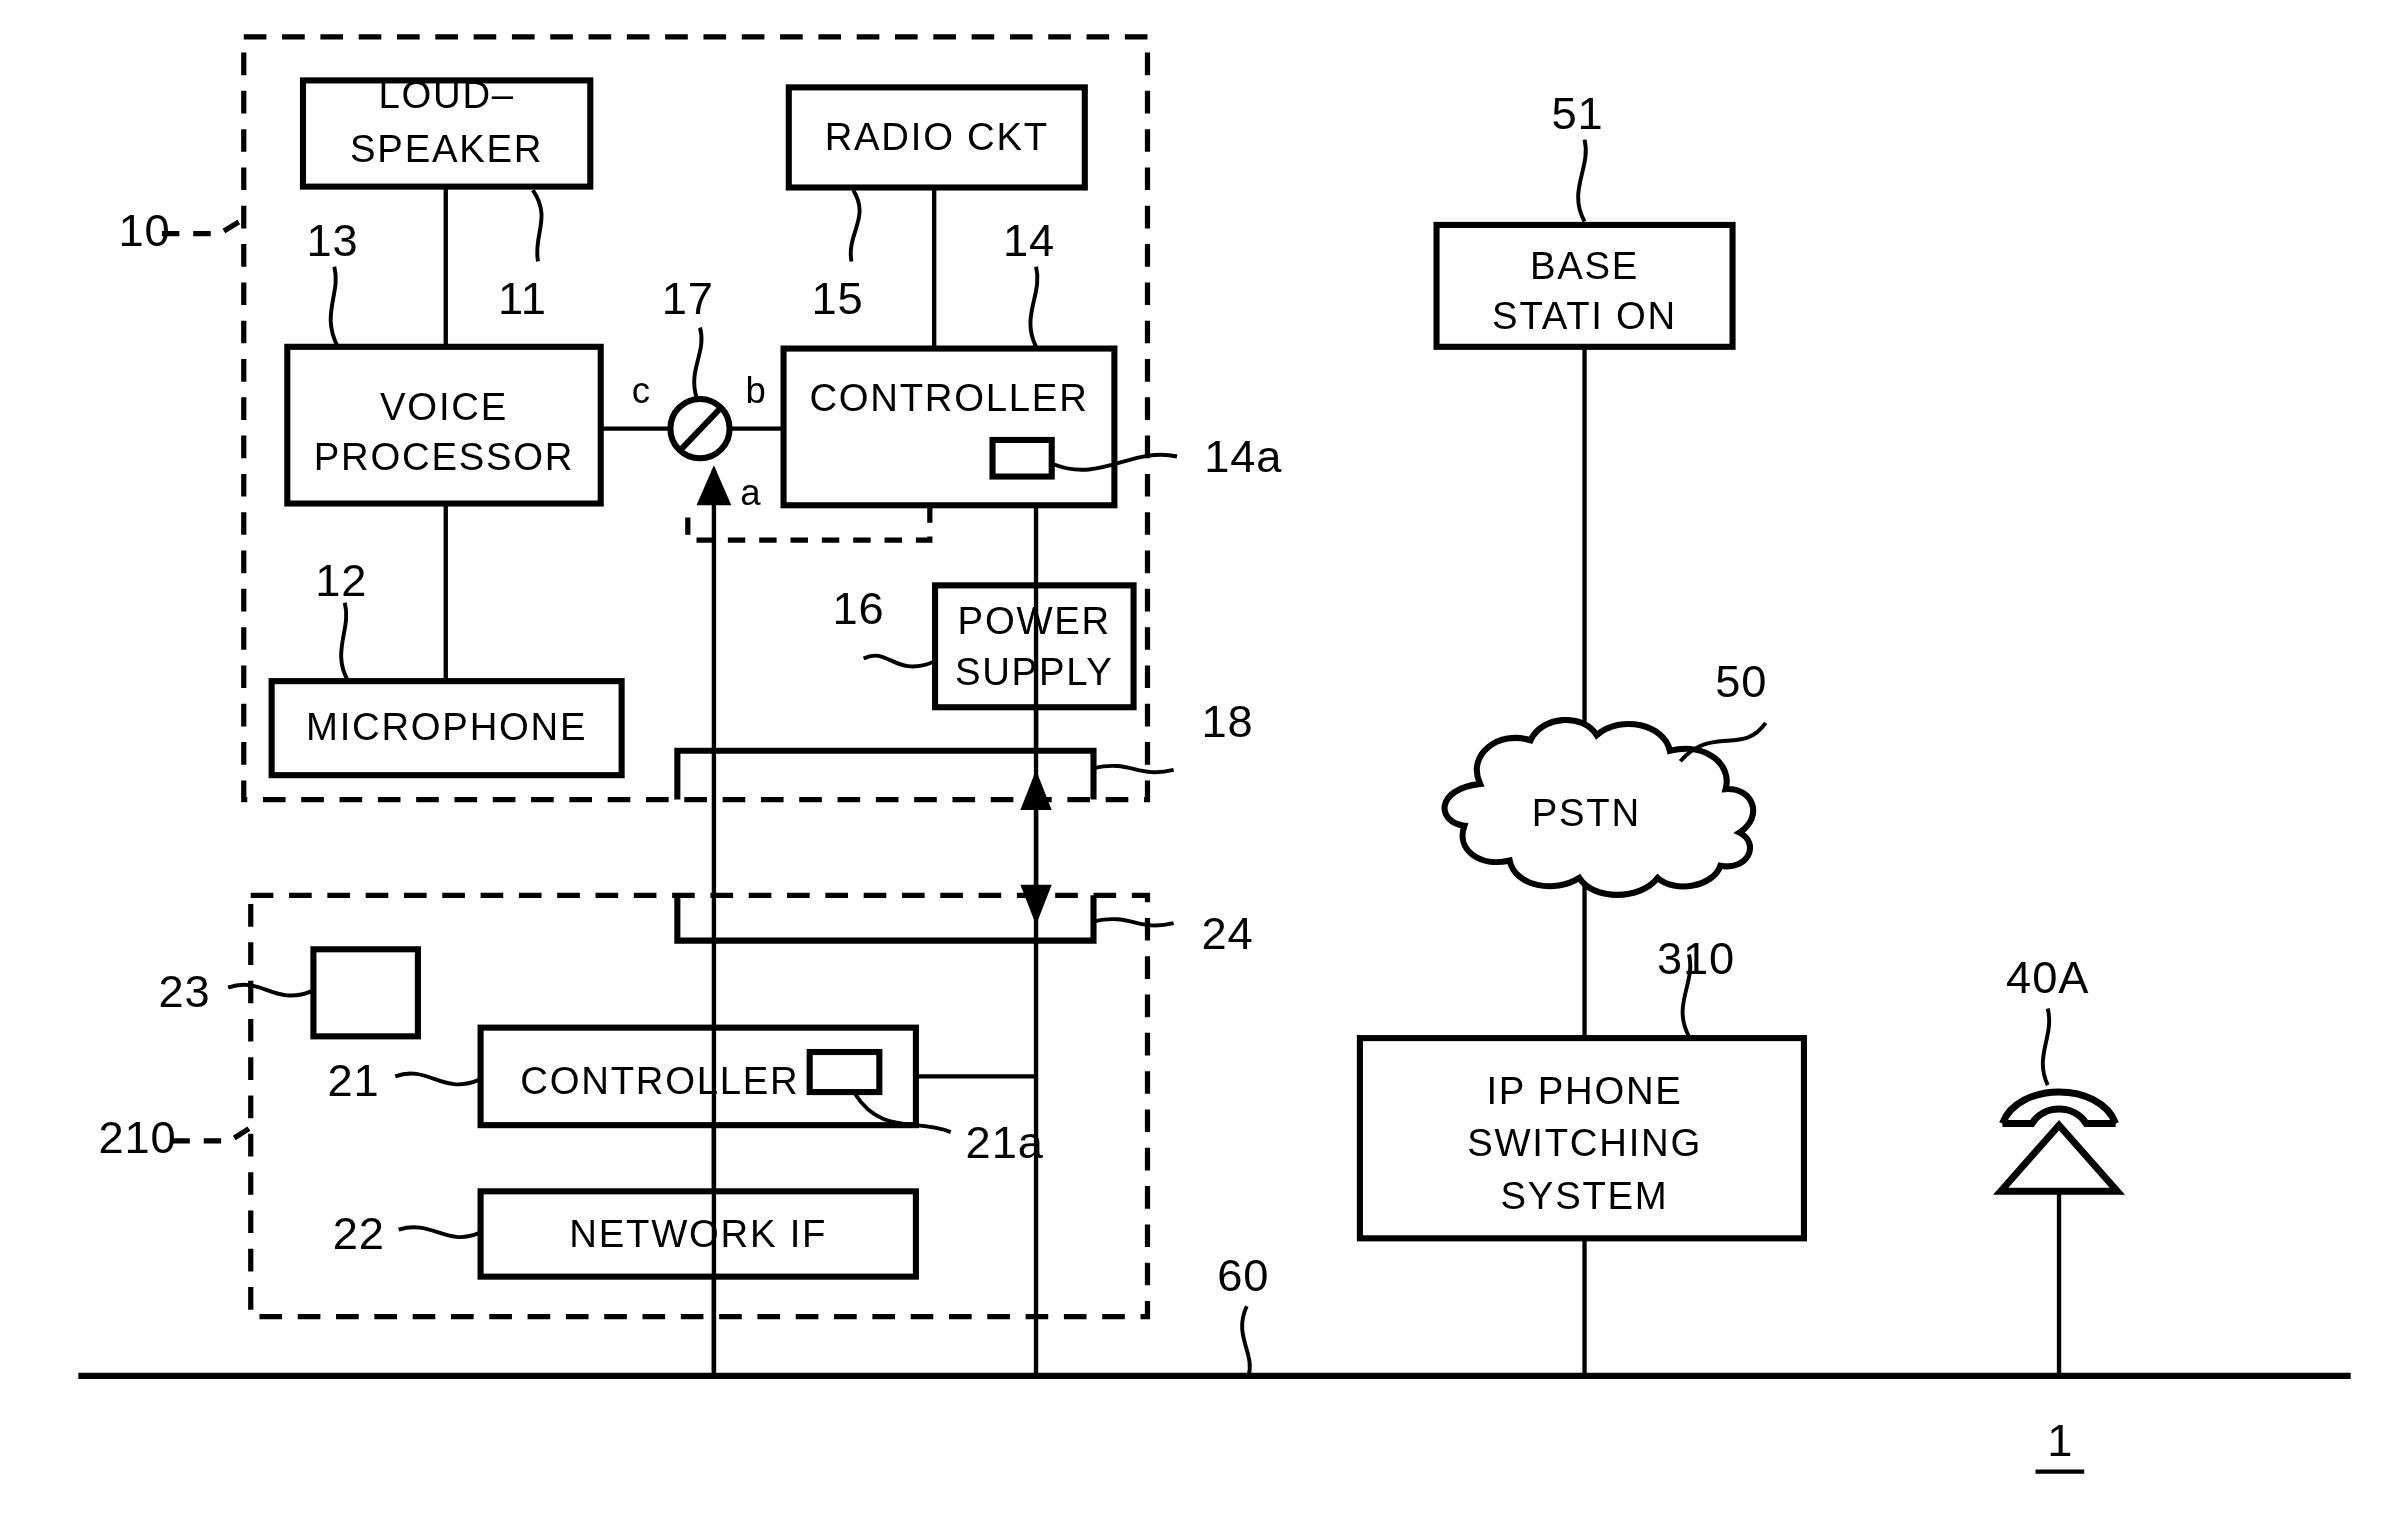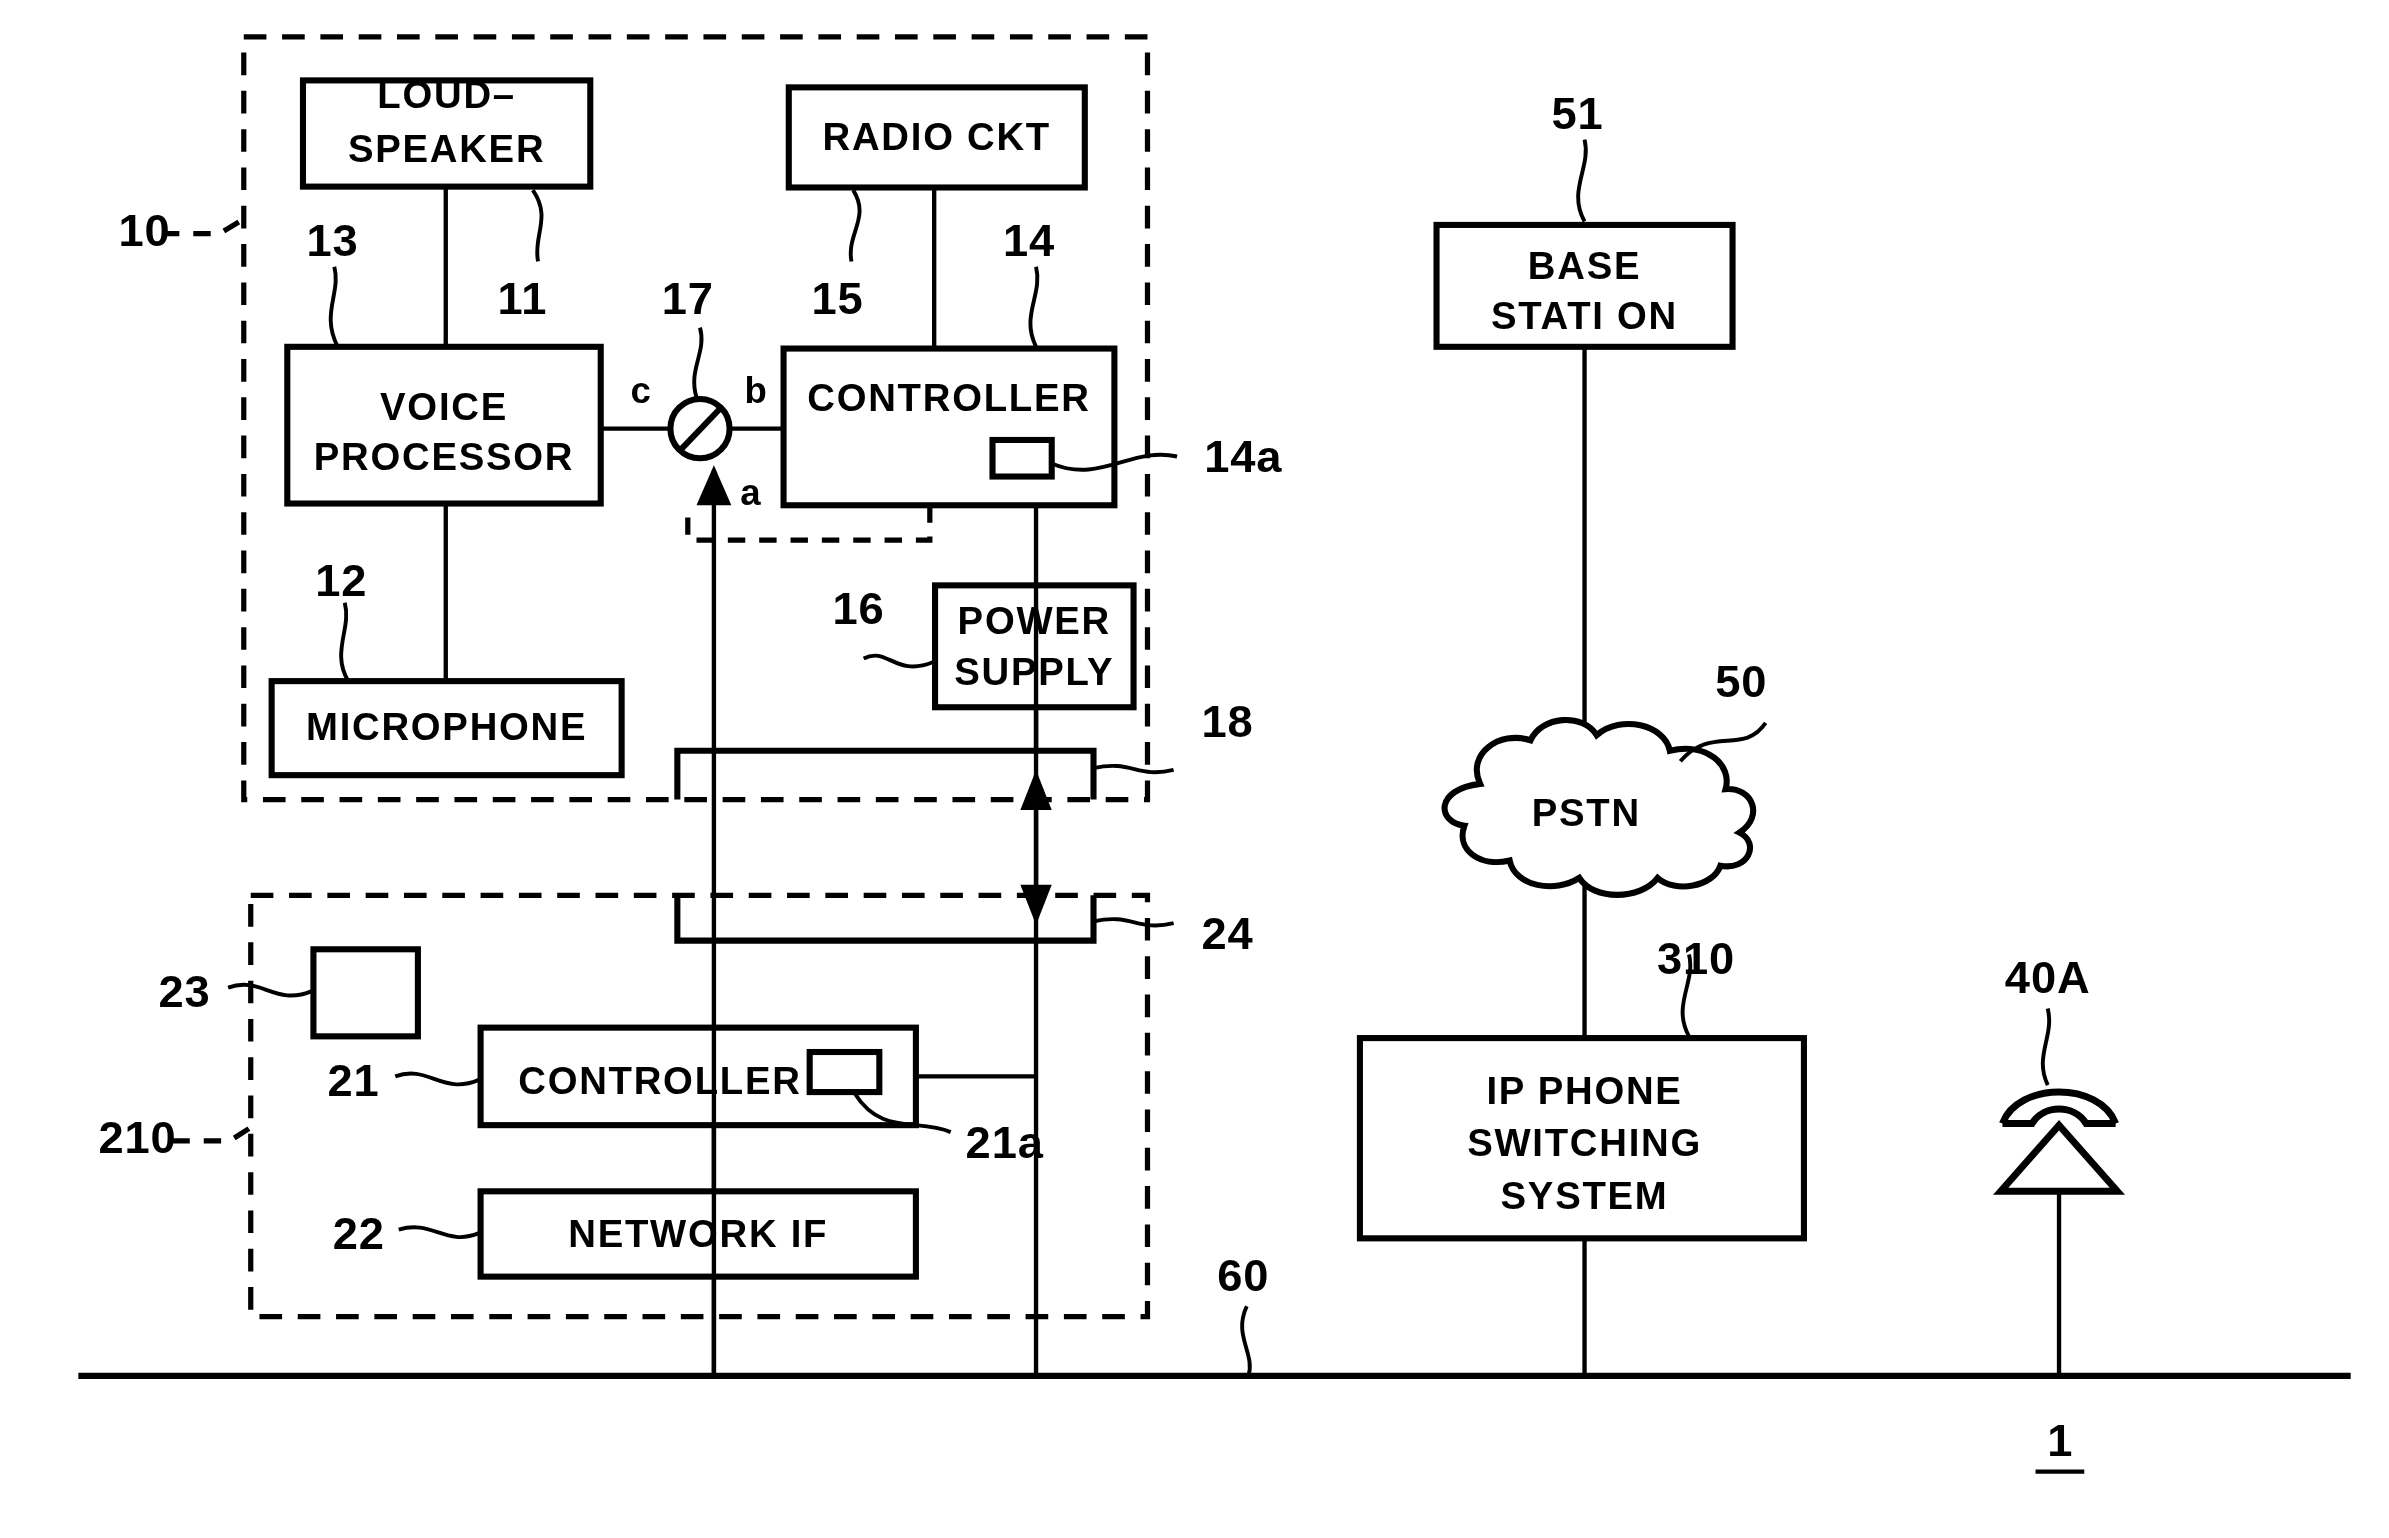"LOUD–" #stage { font-weight: bold -> none }
